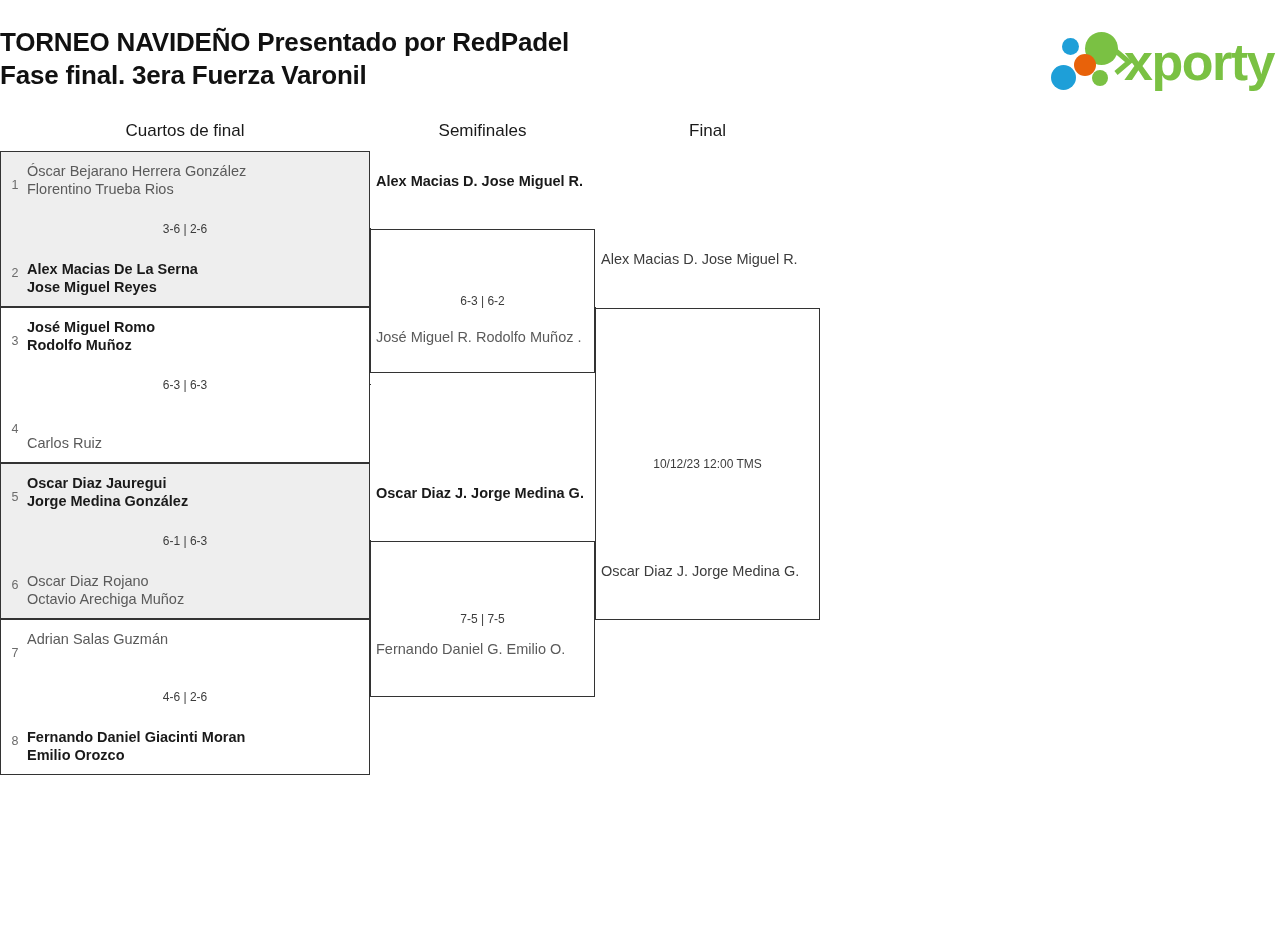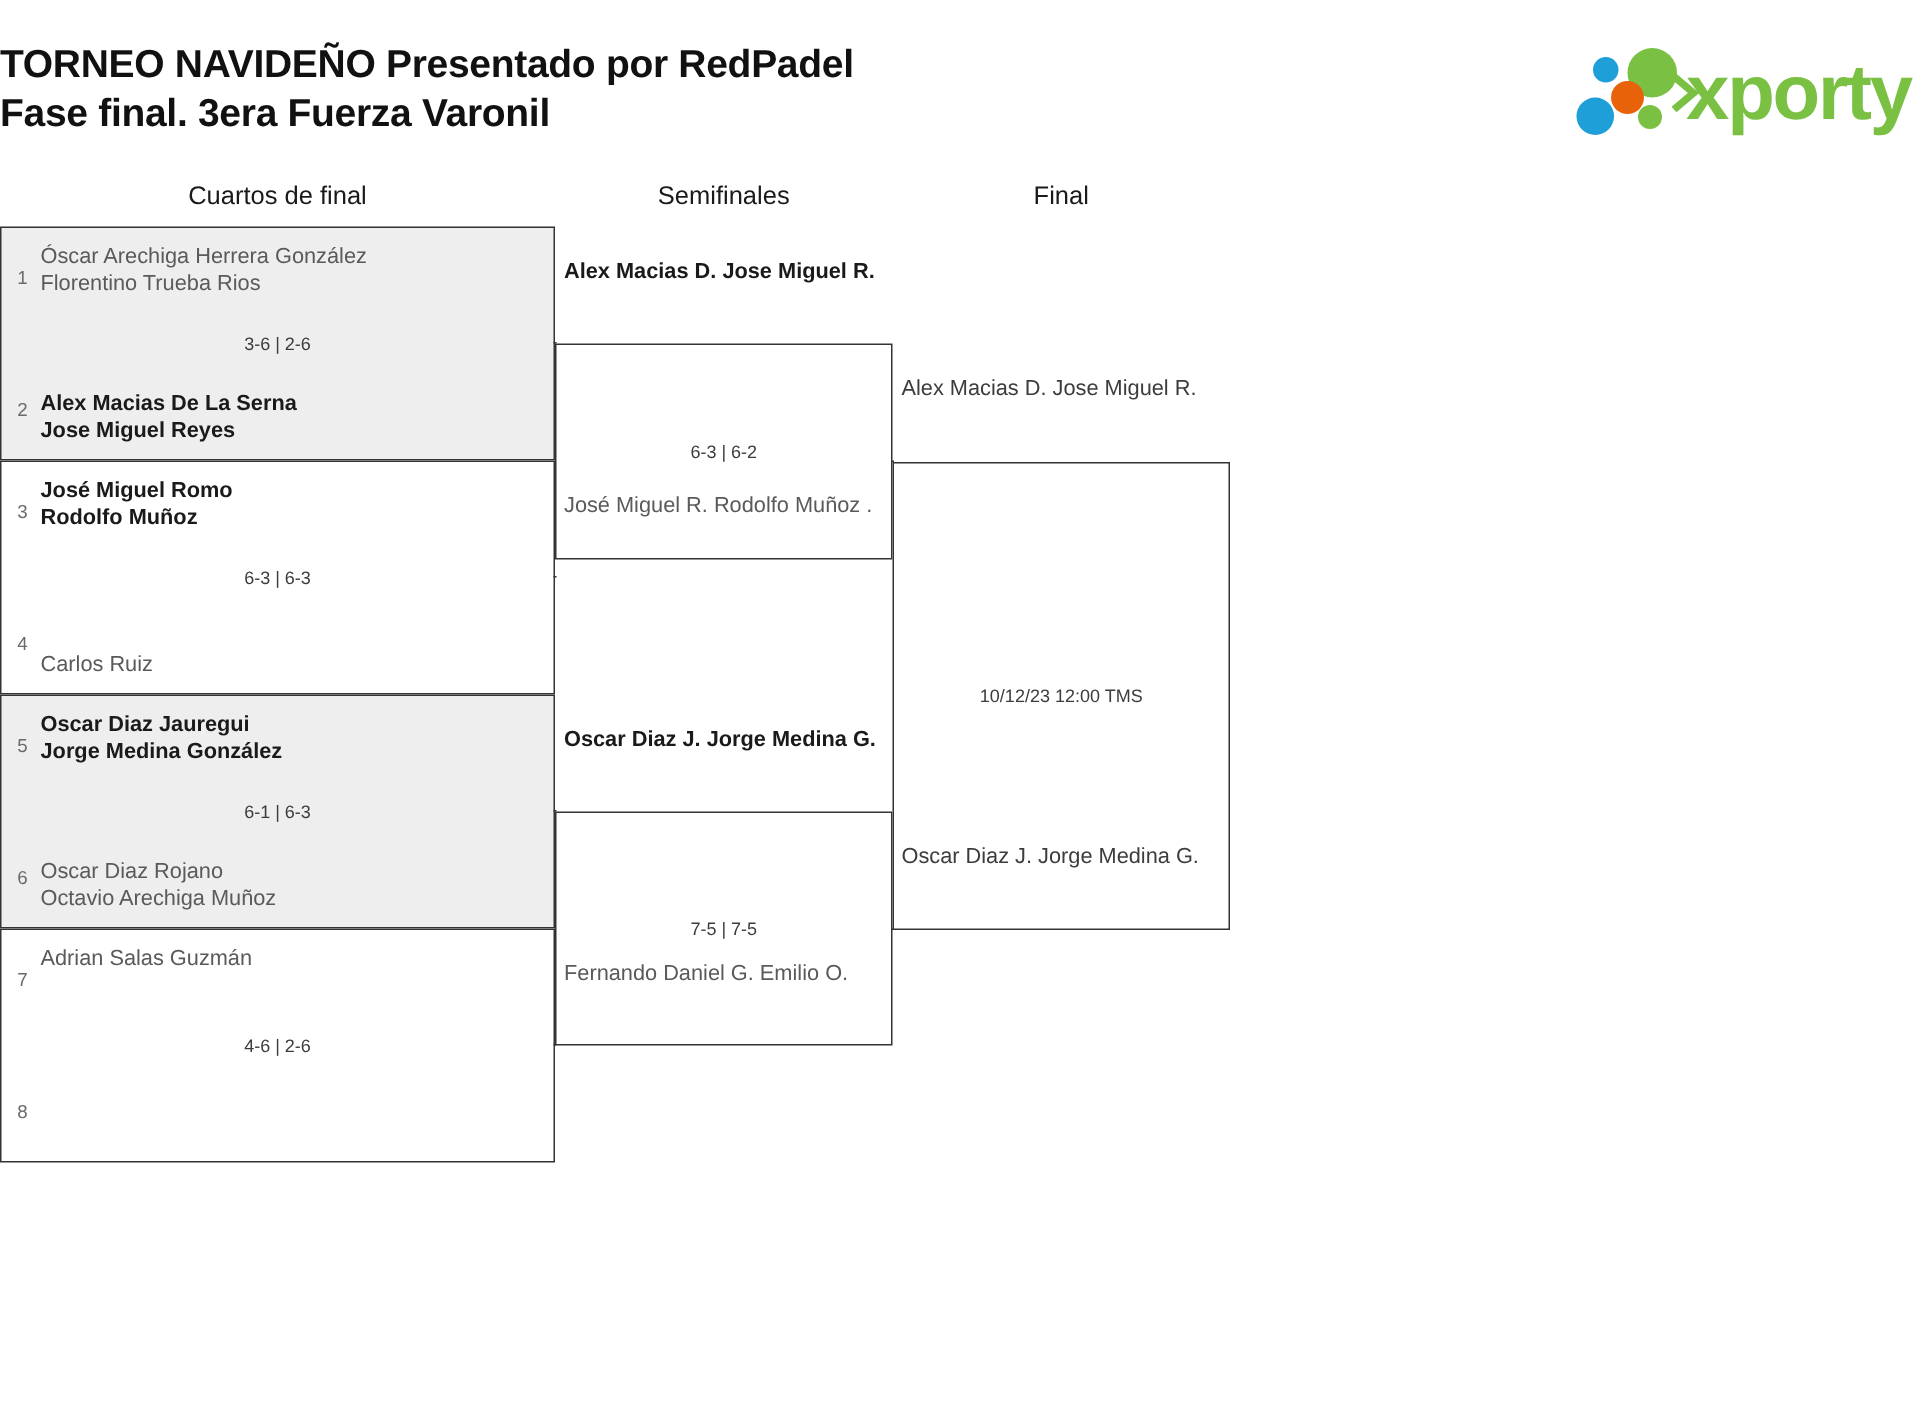"Óscar Arechiga Herrera González" span.pname { text: Arechiga -> Bejarano }
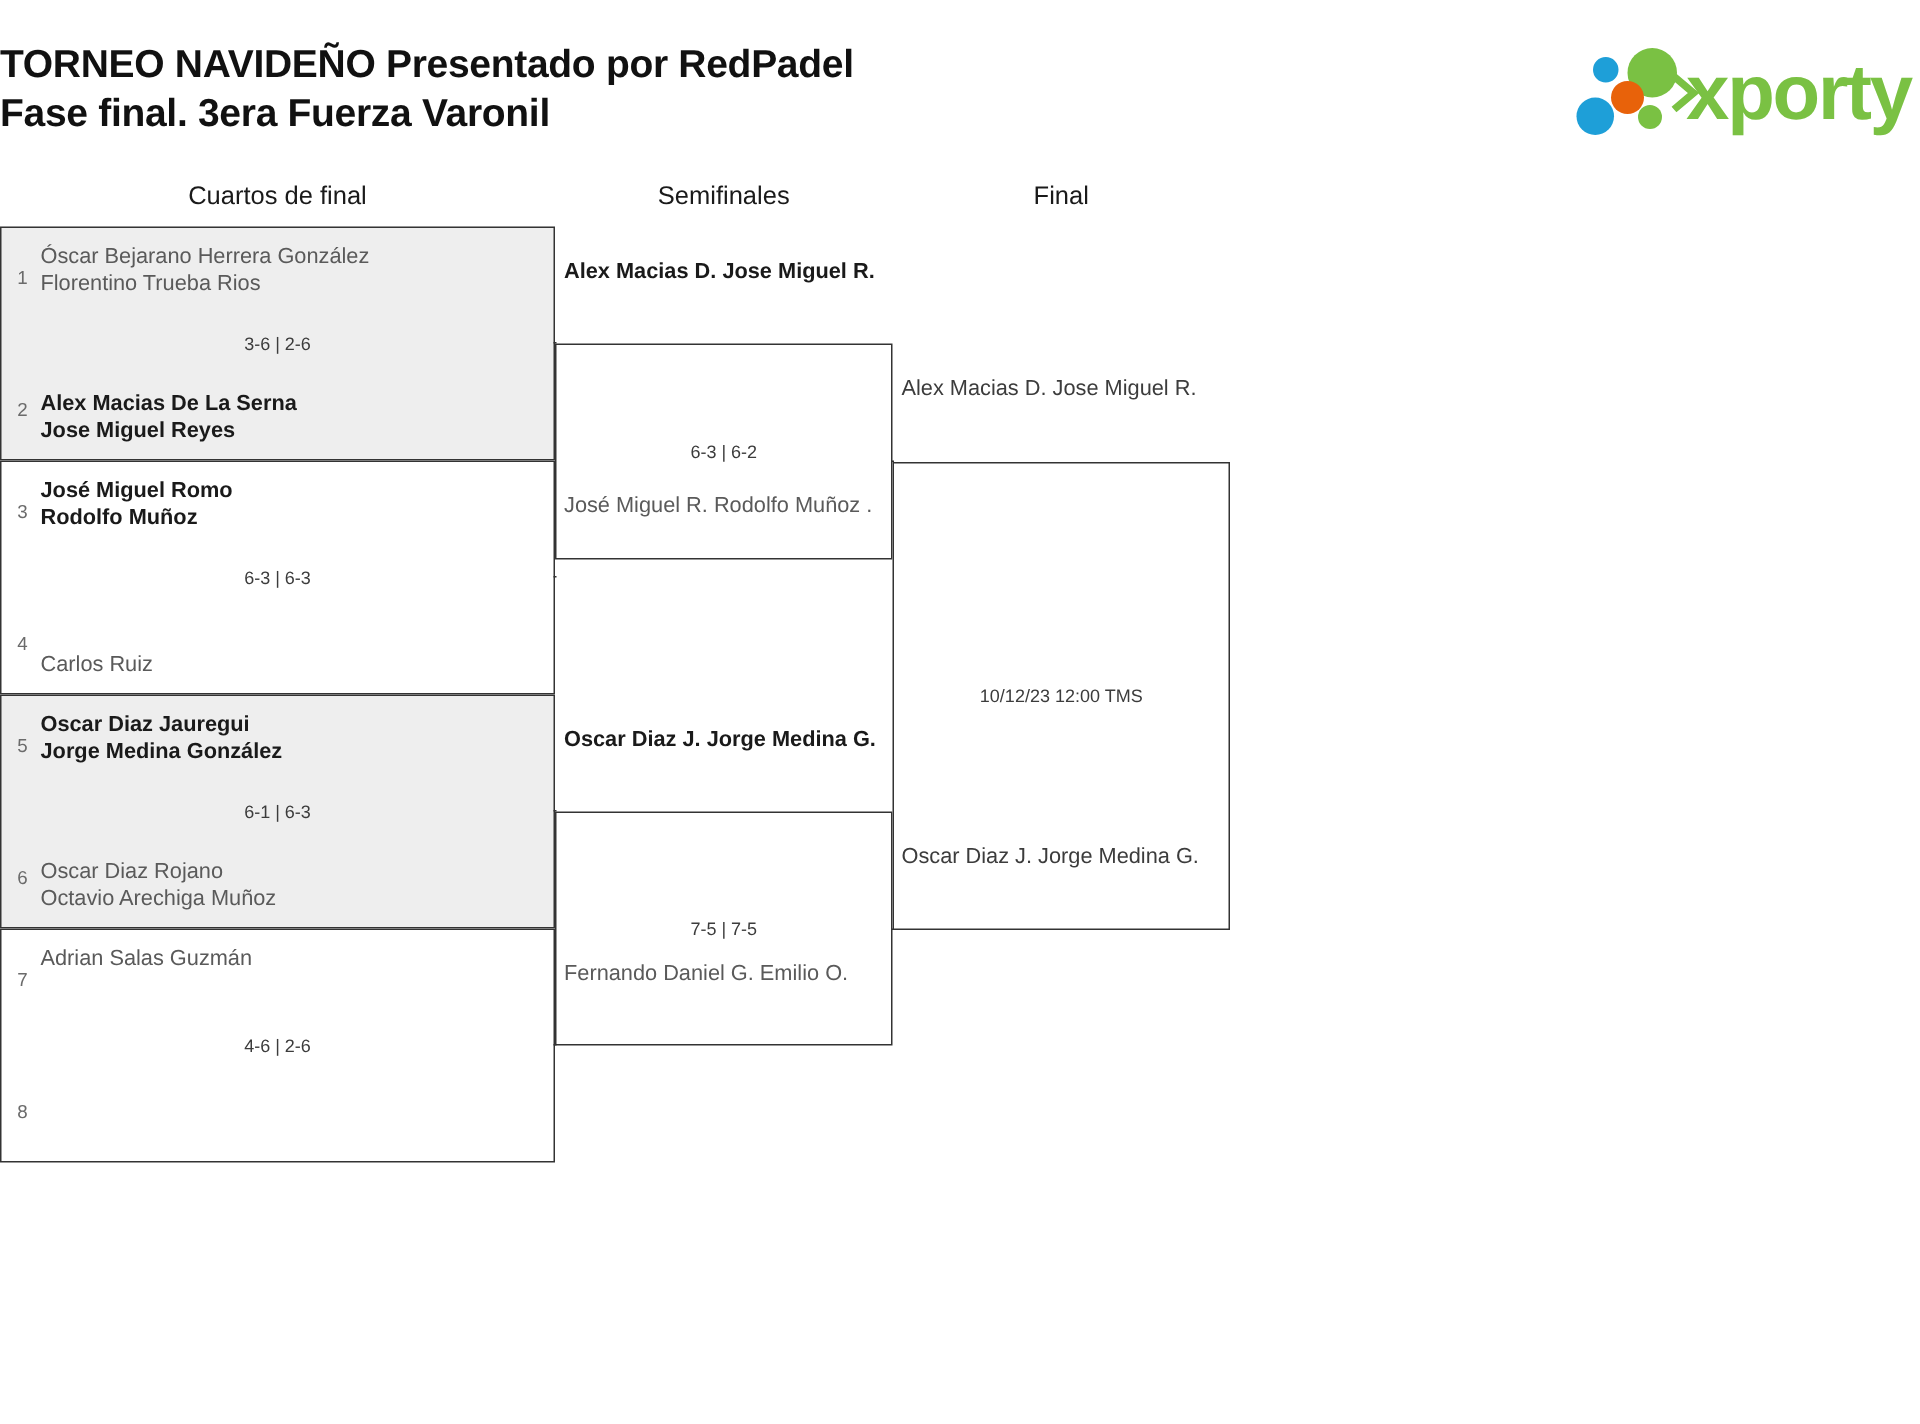"Fernando Daniel Giacinti Moran" div.team { html: none -> <div> <span>Fernando Daniel Giacinti Moran</span> <span>Emilio Orozco</span> </div> }
